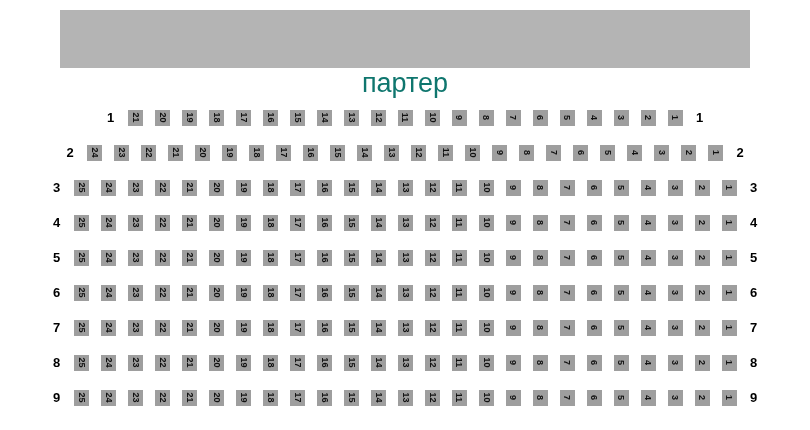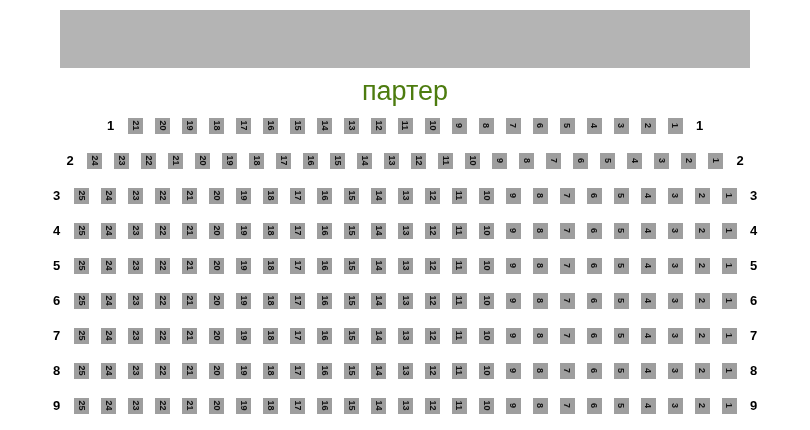"партер" .title { color: #4d7c0f -> #0f766e; margin-top: 8px -> none }
